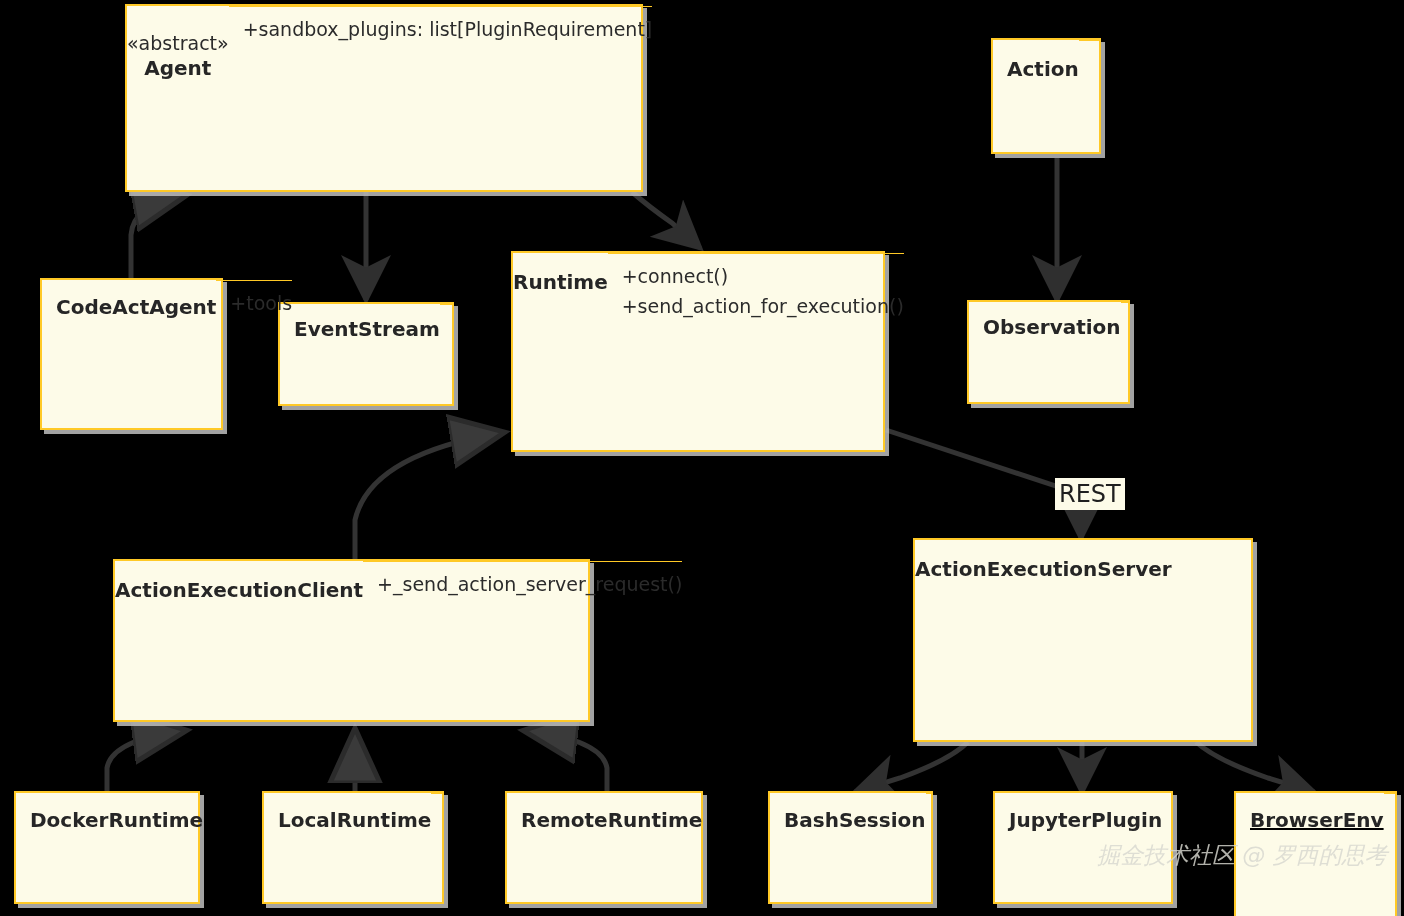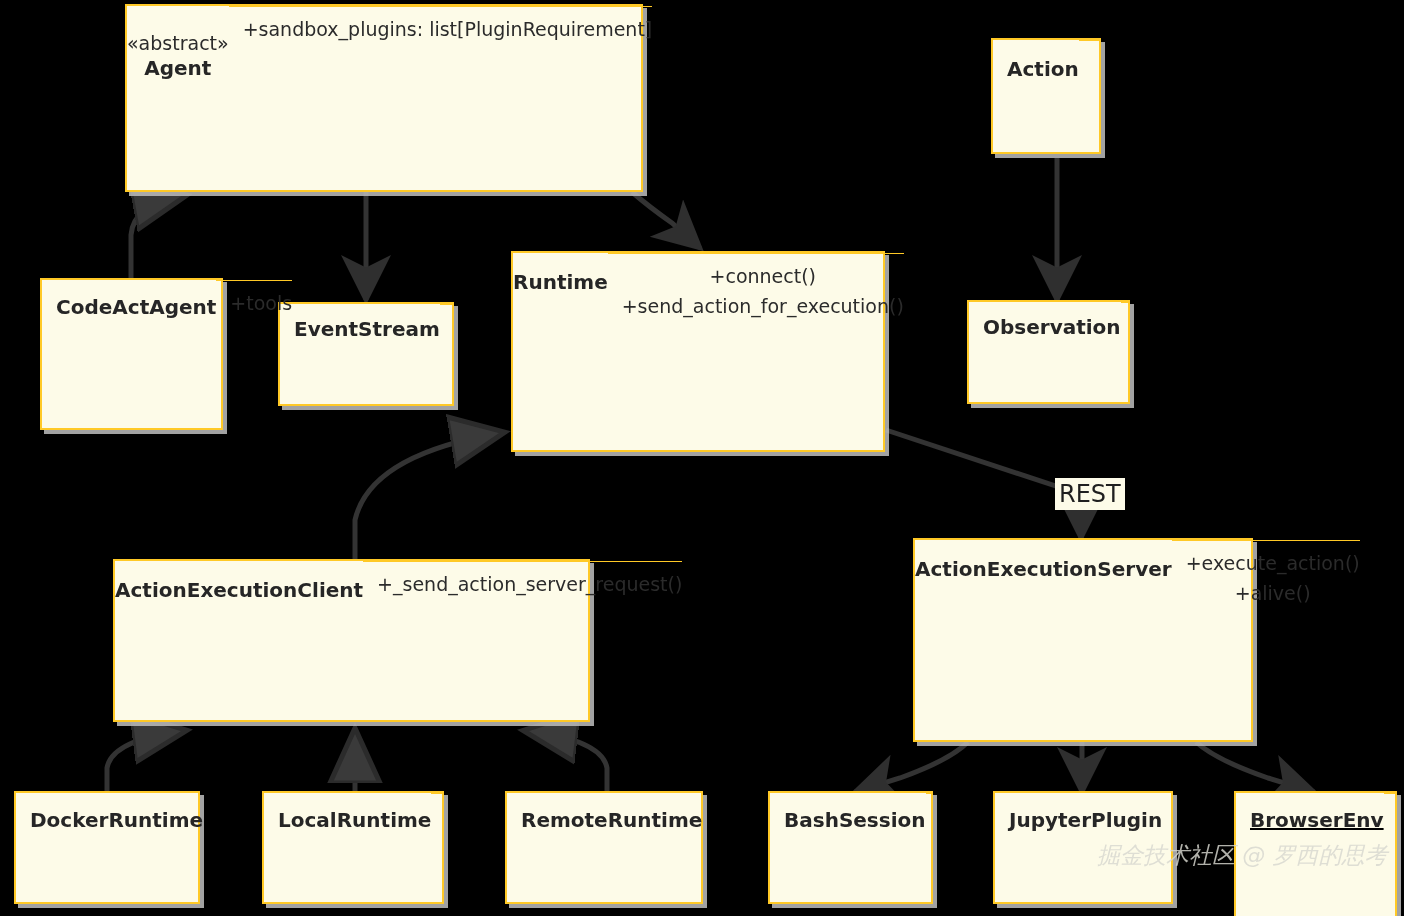"+sandbox_plugins:" .c-body { text-align: center -> none }
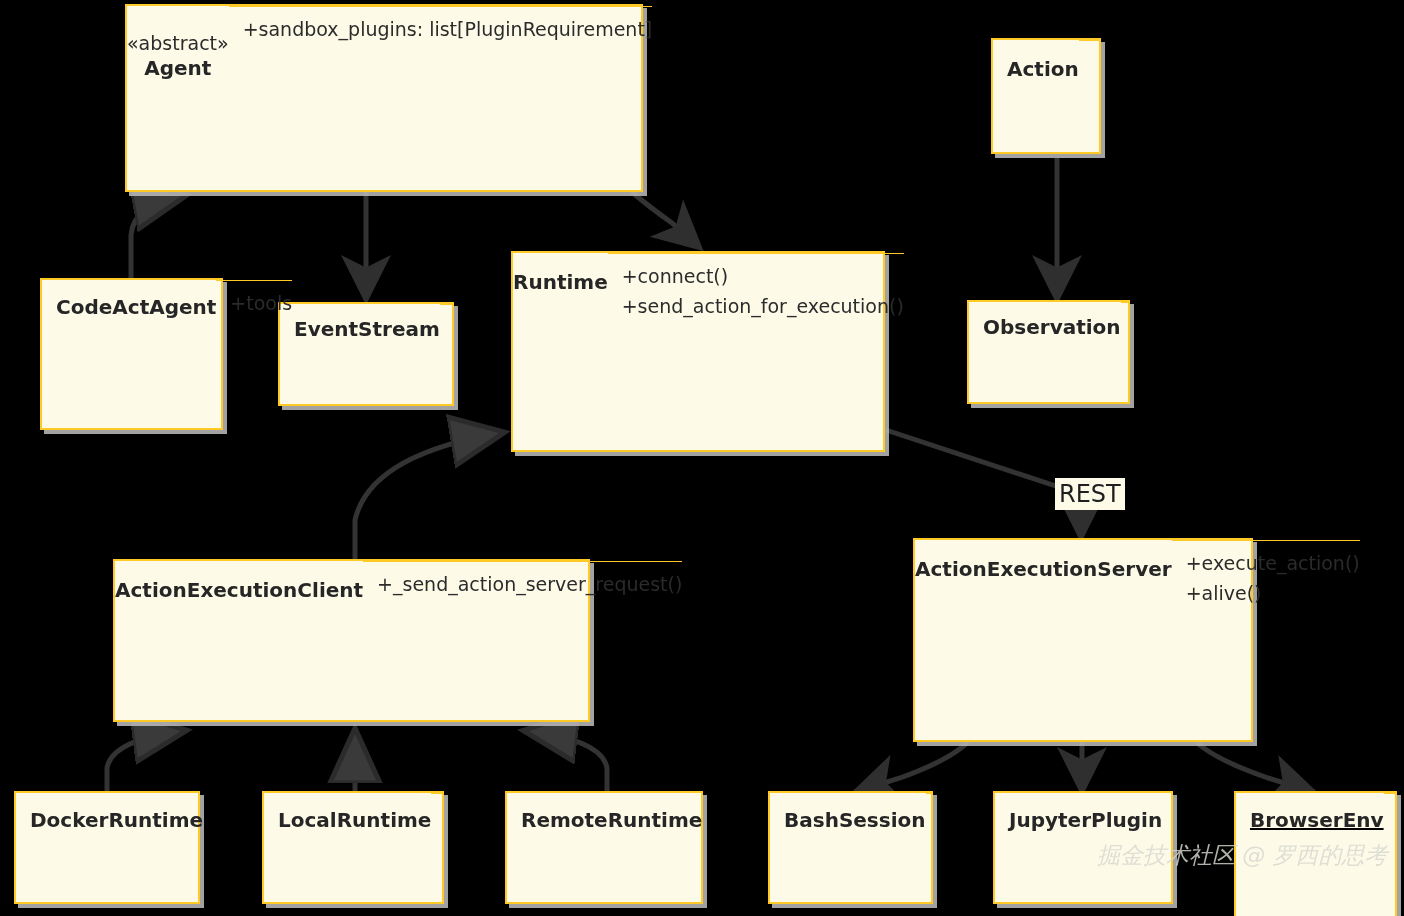"+execute_action()" div.compartment { html: <div> <div>+execute_action()</div> <div>+alive()</div> </div> -> none }
